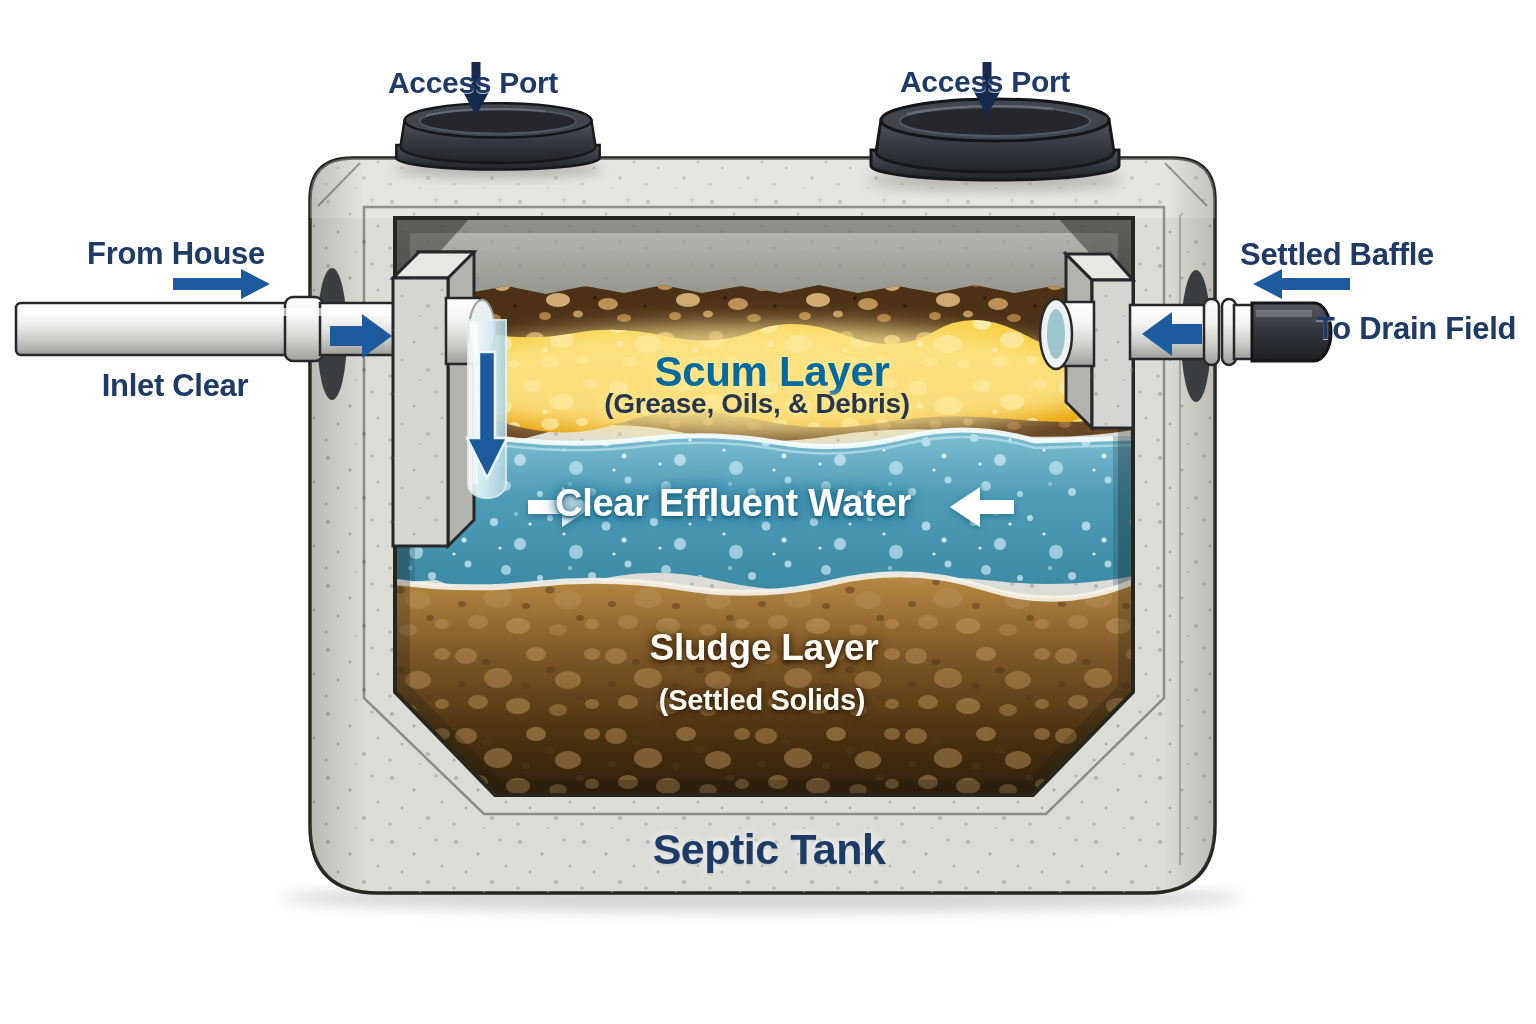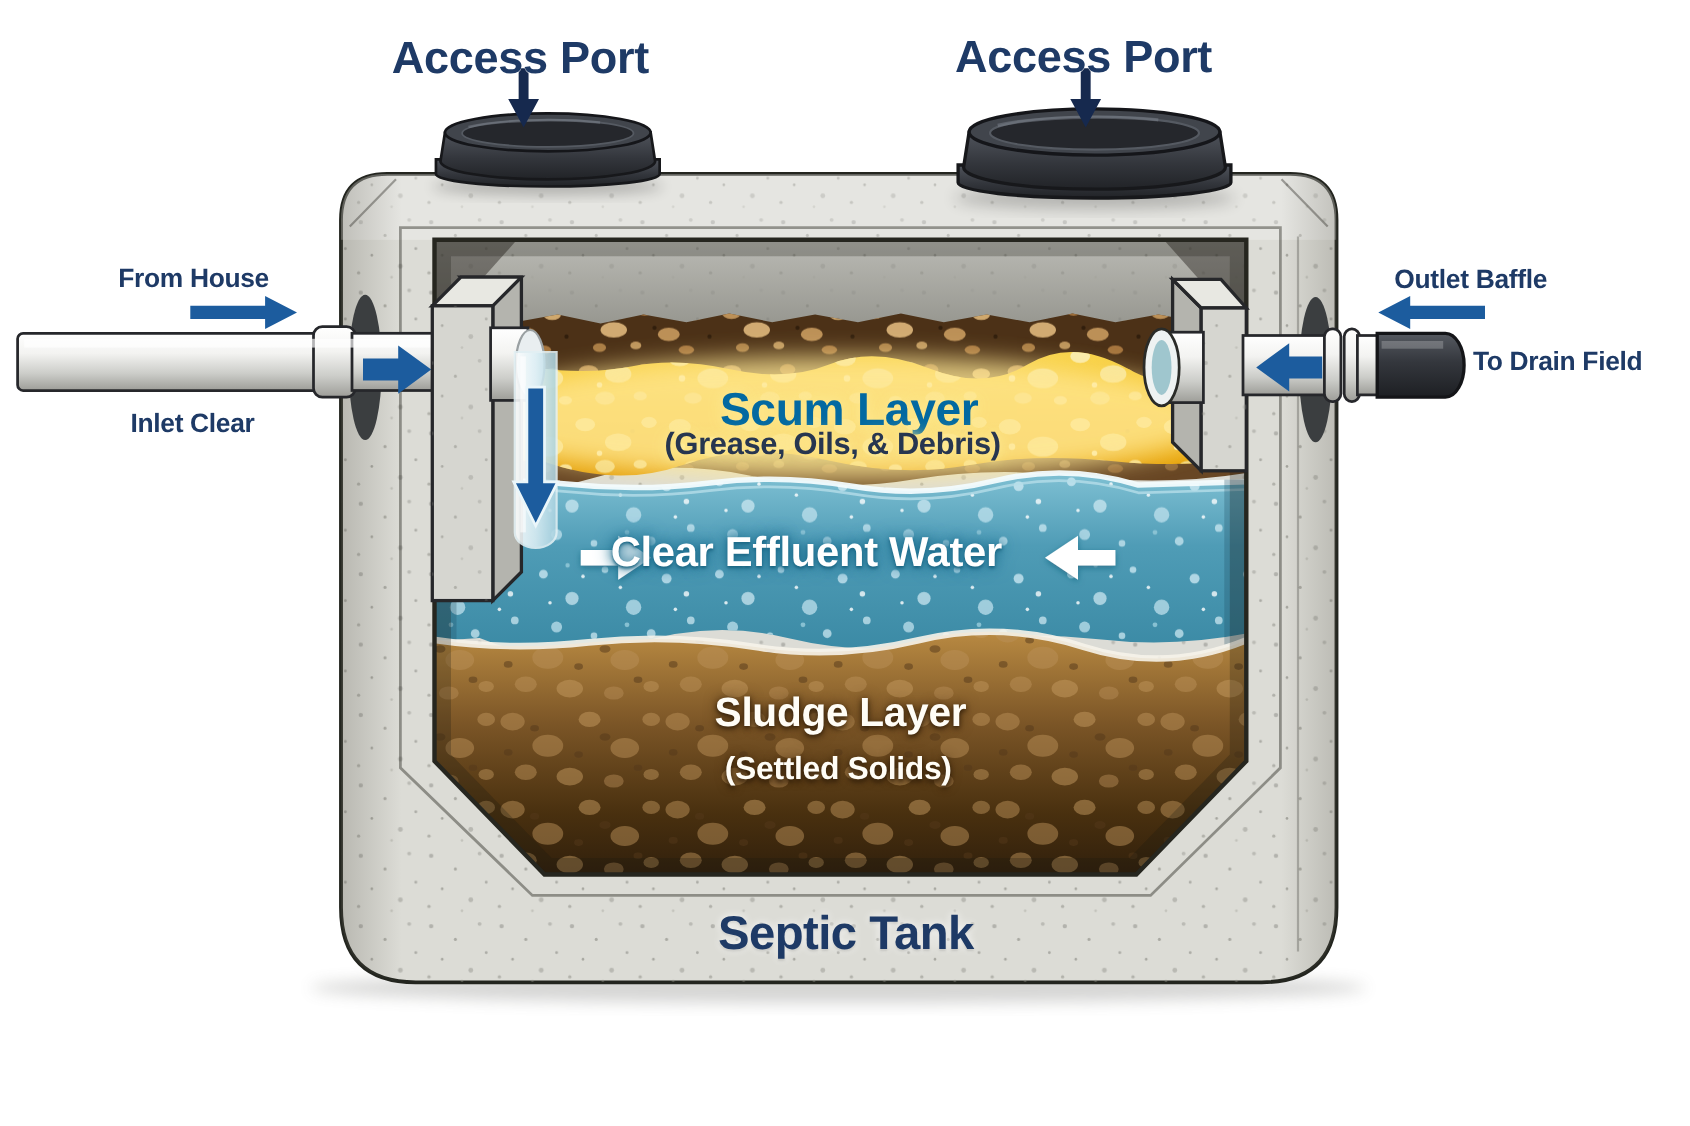"Access Port" .lbl.sz-port { font-size: 41px -> 30px; margin-top: none -> 30px }
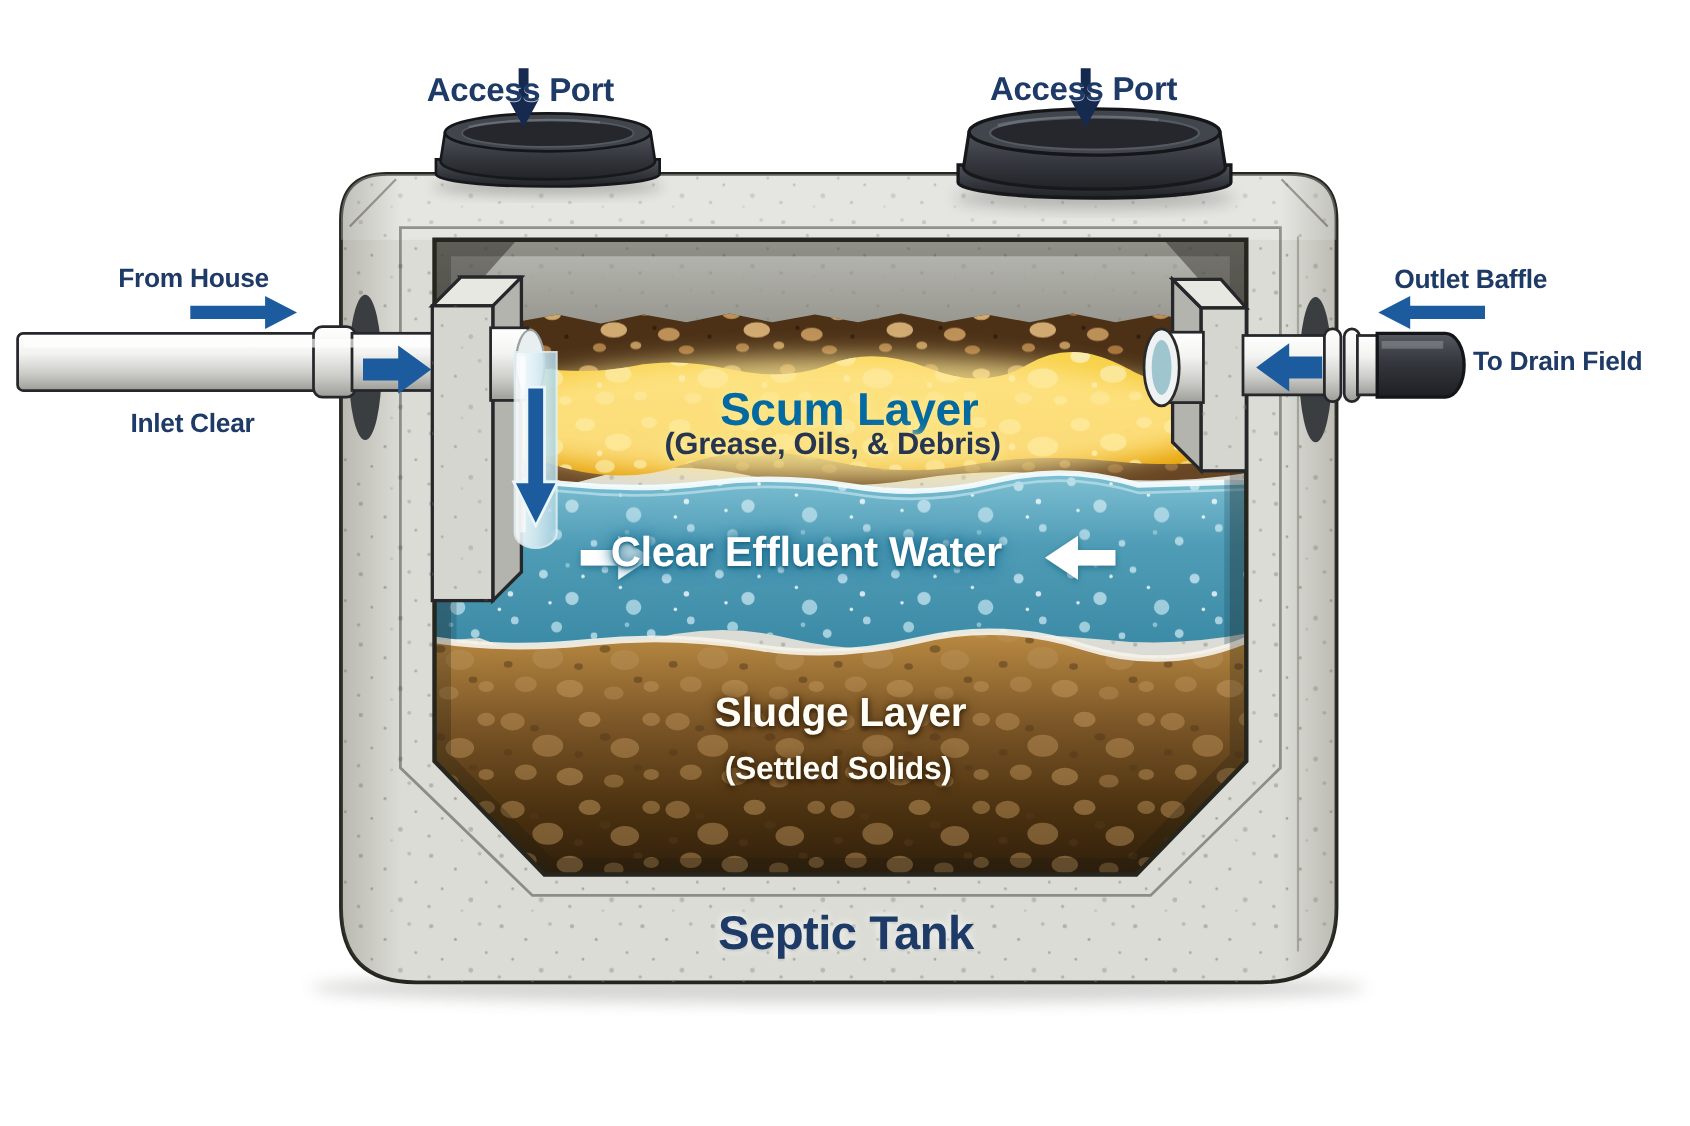"From House" .lbl.sz-out { font-size: 24px -> 31px }
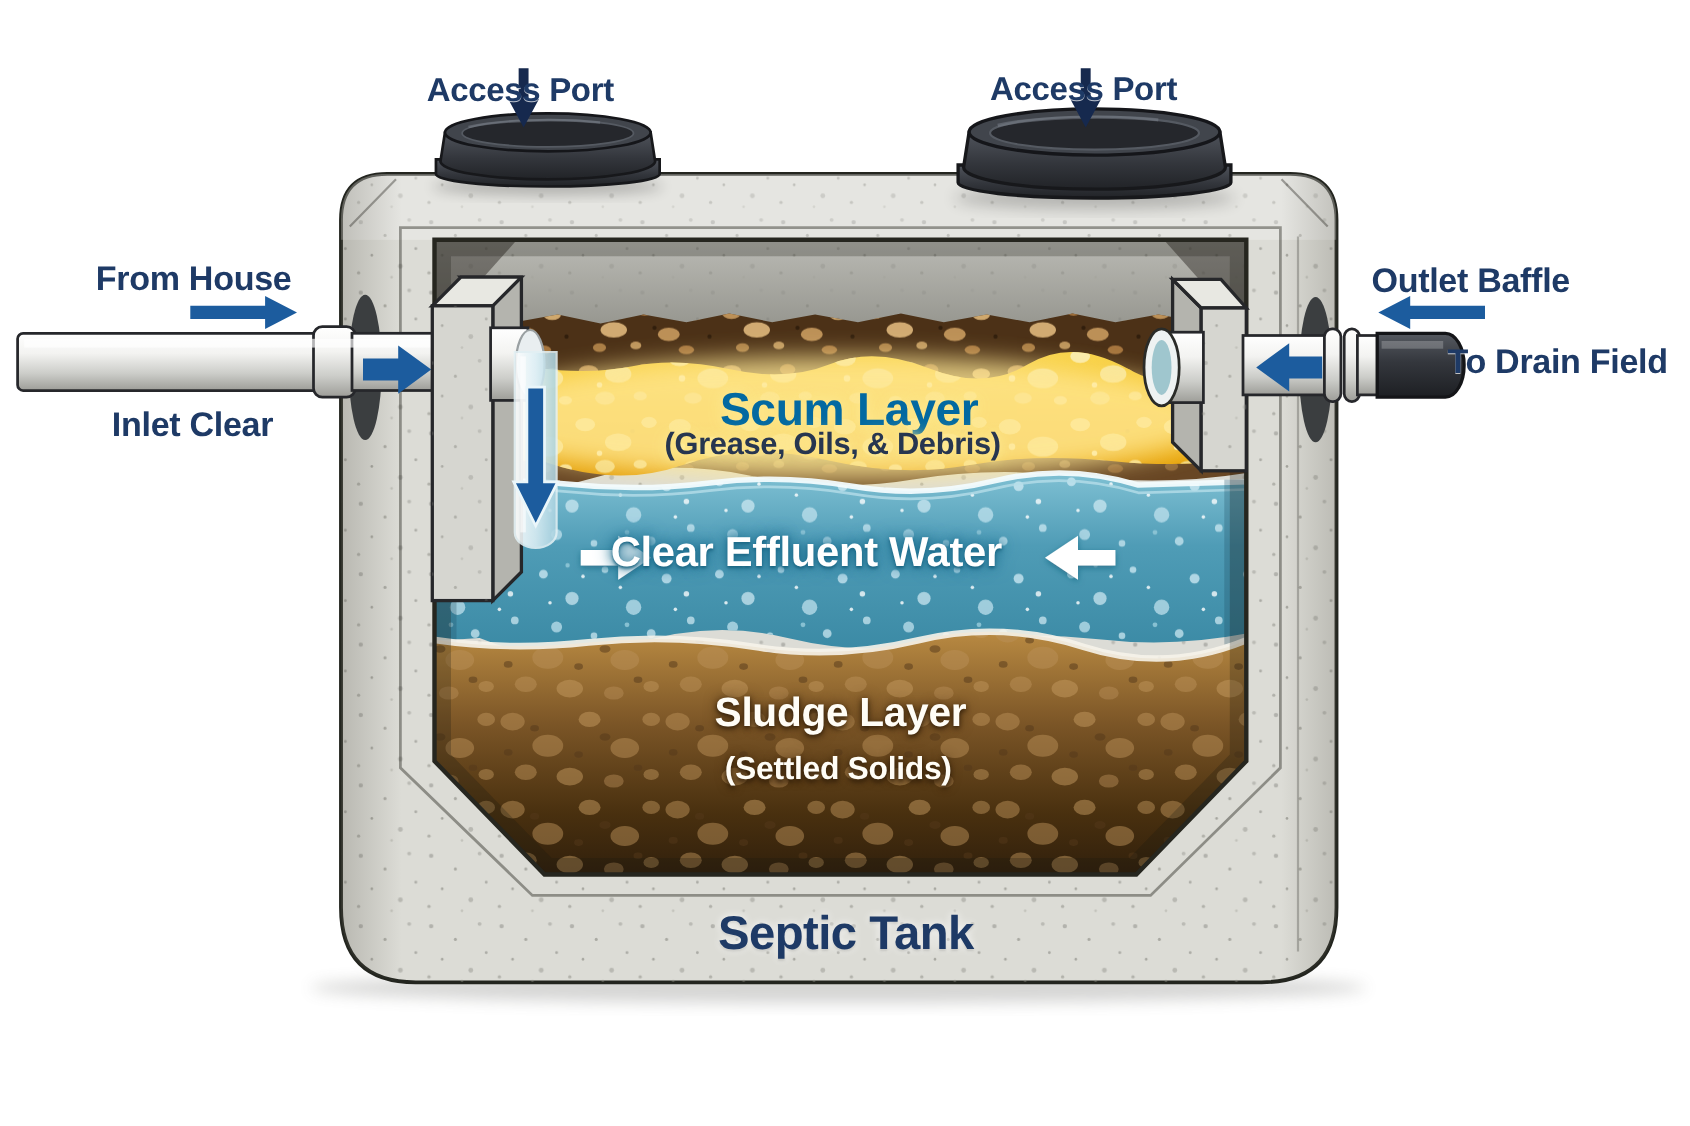"Outlet Baffle" div.lbl { text: Outlet -> Settled }
